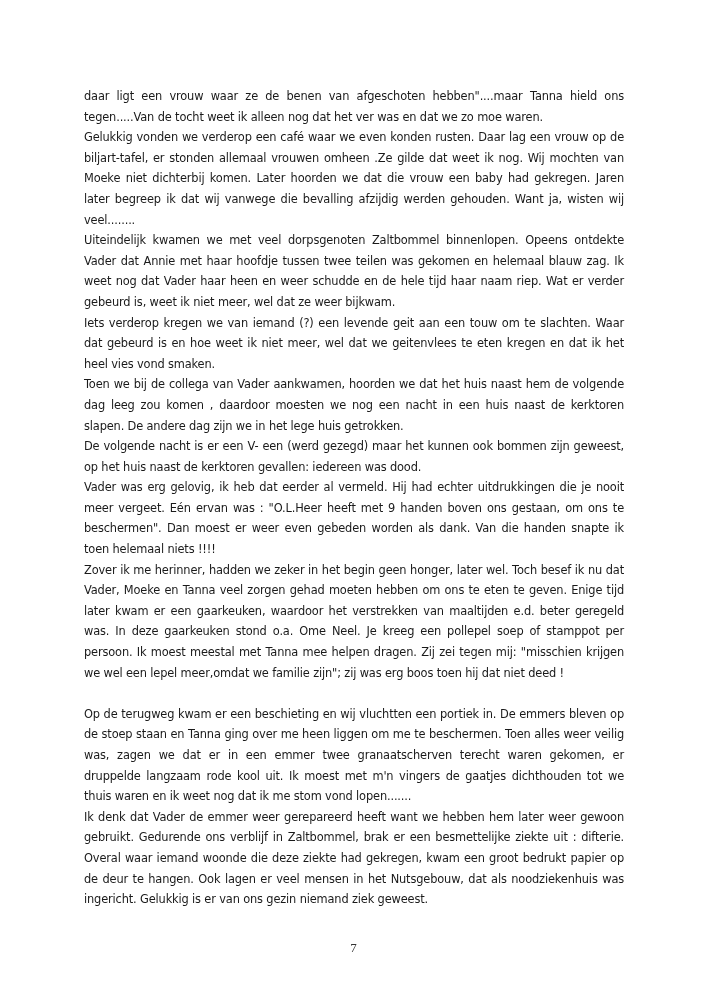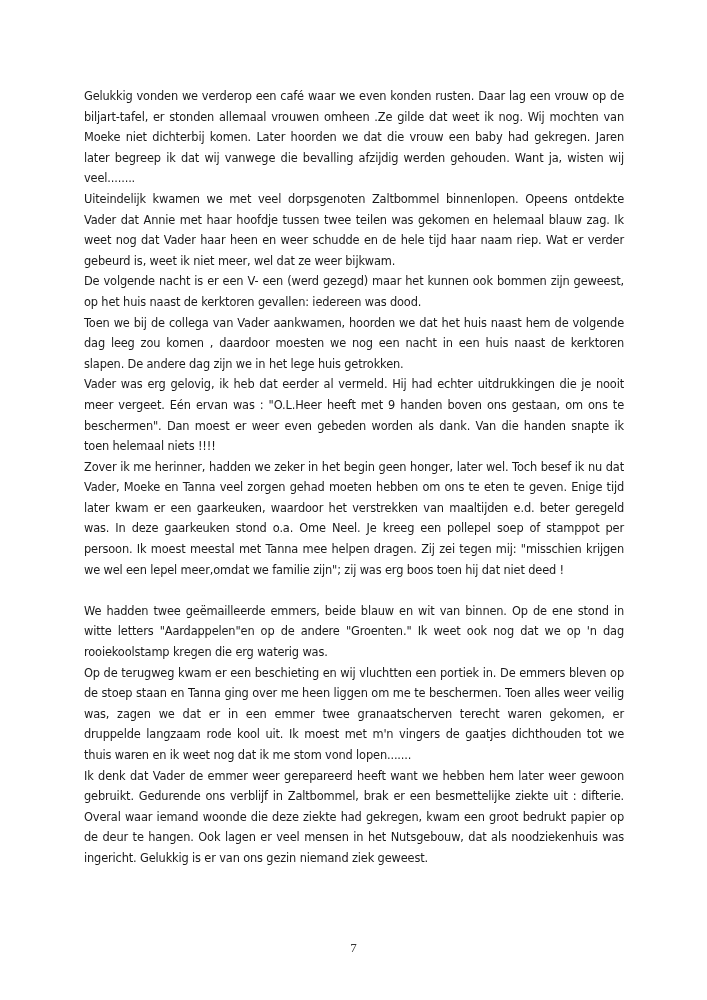"daar ligt een vrouw waar" p.para { html: none -> <p>daar ligt een vrouw waar ze de benen van afgeschoten hebben"....maar Tanna hield ons tegen.....Van de tocht weet ik alleen nog dat het ver was en dat we zo moe waren.</p> }
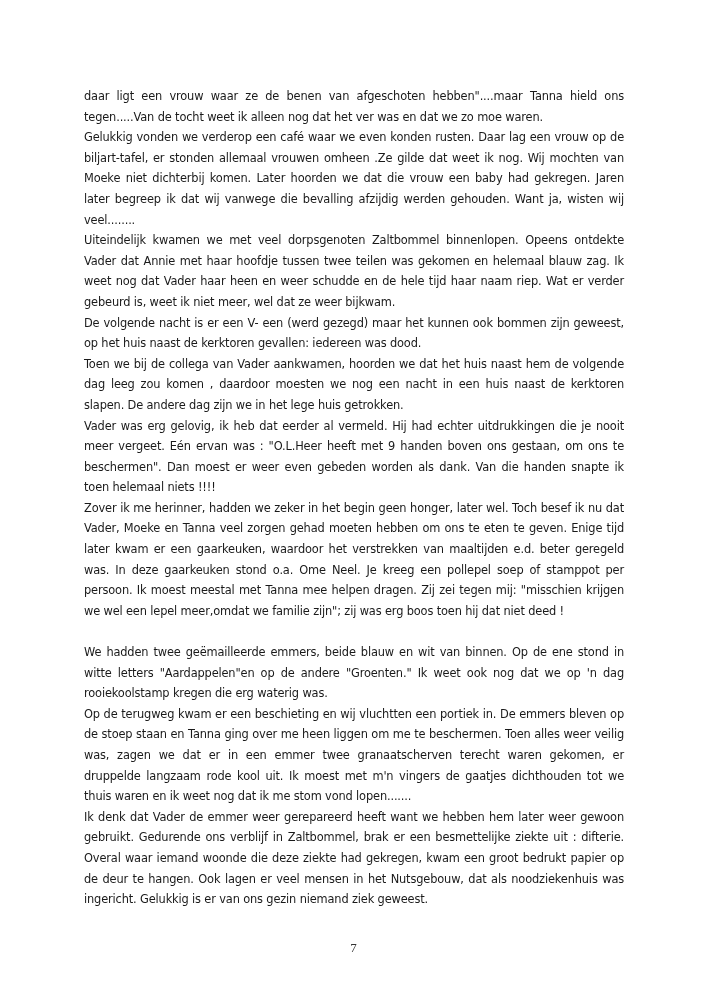"Iets verderop kregen we van" p.para { html: none -> <p>Iets verderop kregen we van iemand (?) een levende geit aan een touw om te slachten. Waar dat gebeurd is en hoe weet ik niet meer, wel dat we geitenvlees te eten kregen en dat ik het heel vies vond smaken.</p> }
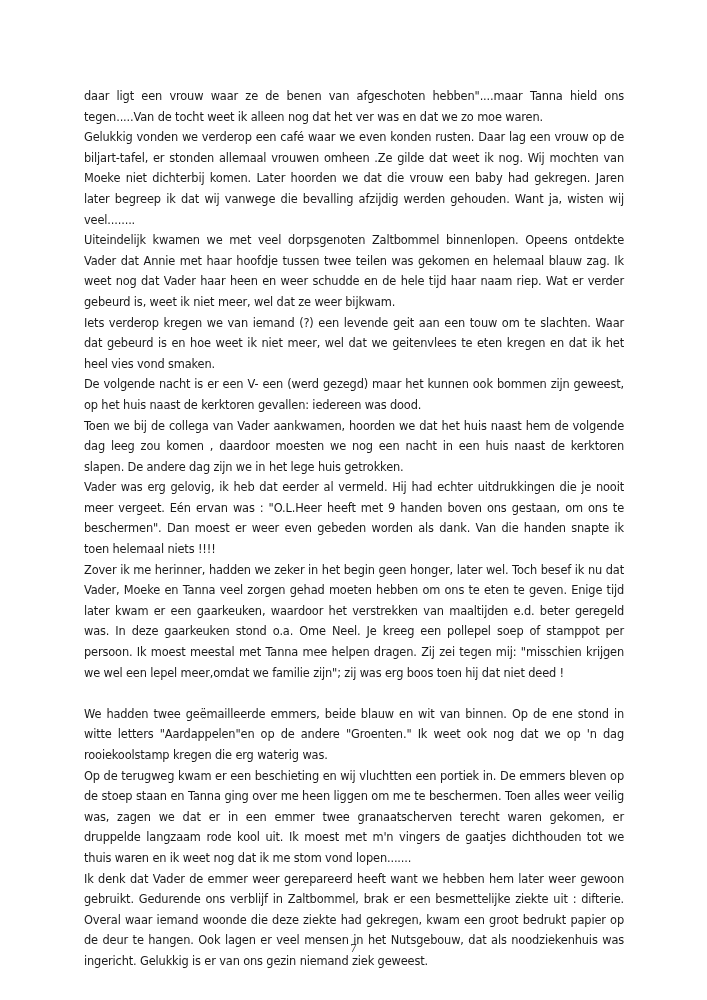"De volgende nacht is er" p.para { order: before "Toen we bij de collega" -> after "Toen we bij de collega" }
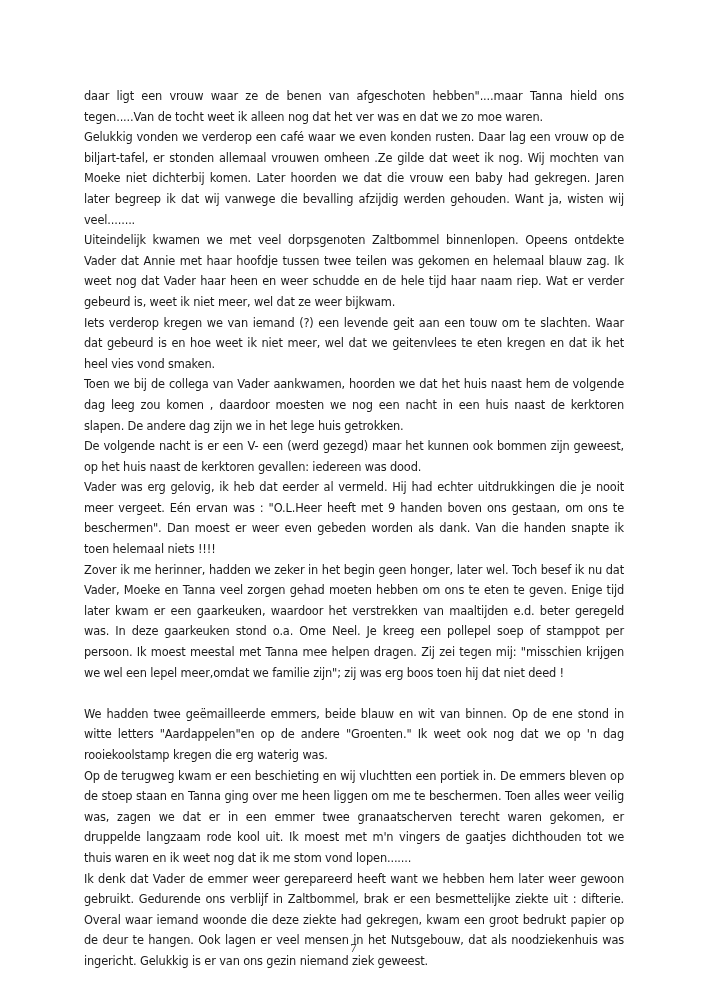"We hadden twee geëmailleerde emmers," p.para { html: <p>We hadden twee geëmailleerde emmers, beide blauw en wit van binnen. Op de ene stond in witte letters "Aardappelen"en op de andere "Groenten." Ik weet ook nog dat we op 'n dag rooiekoolstamp kregen die erg waterig was.</p> -> none }
